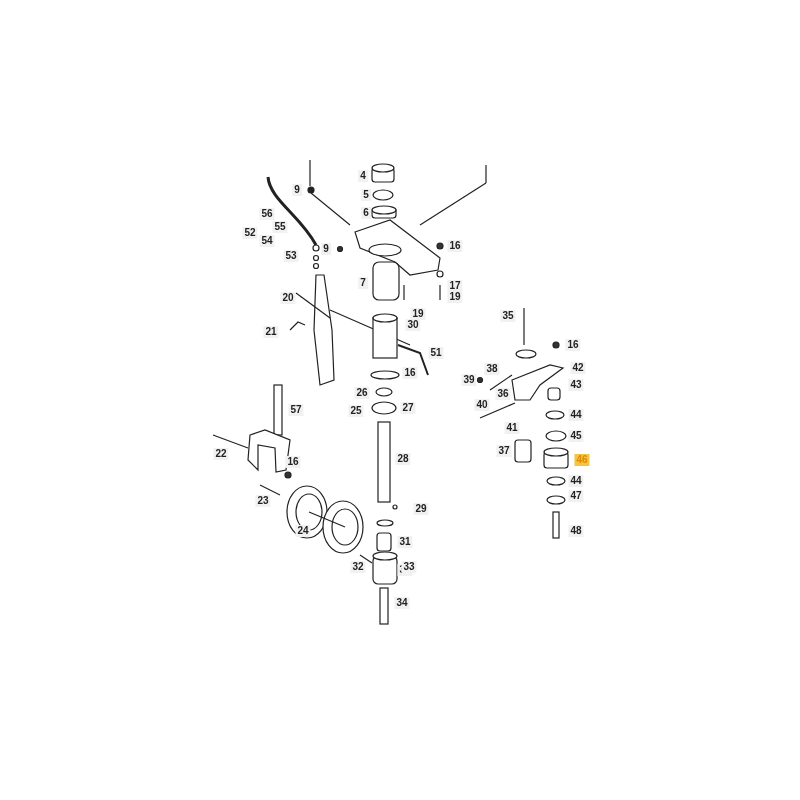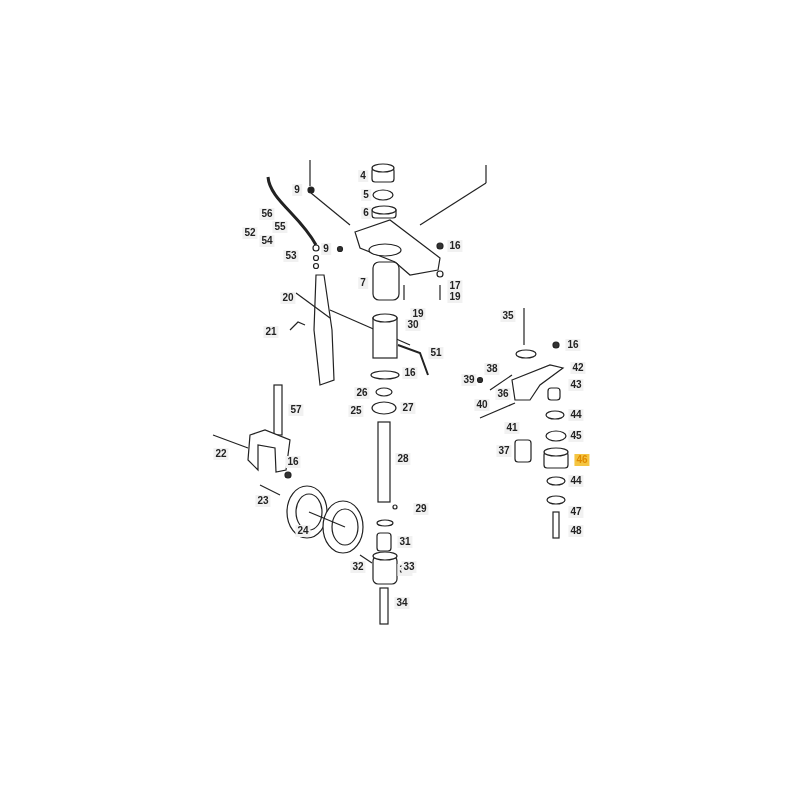"47" div.lbl { top: 512px -> 496px }
